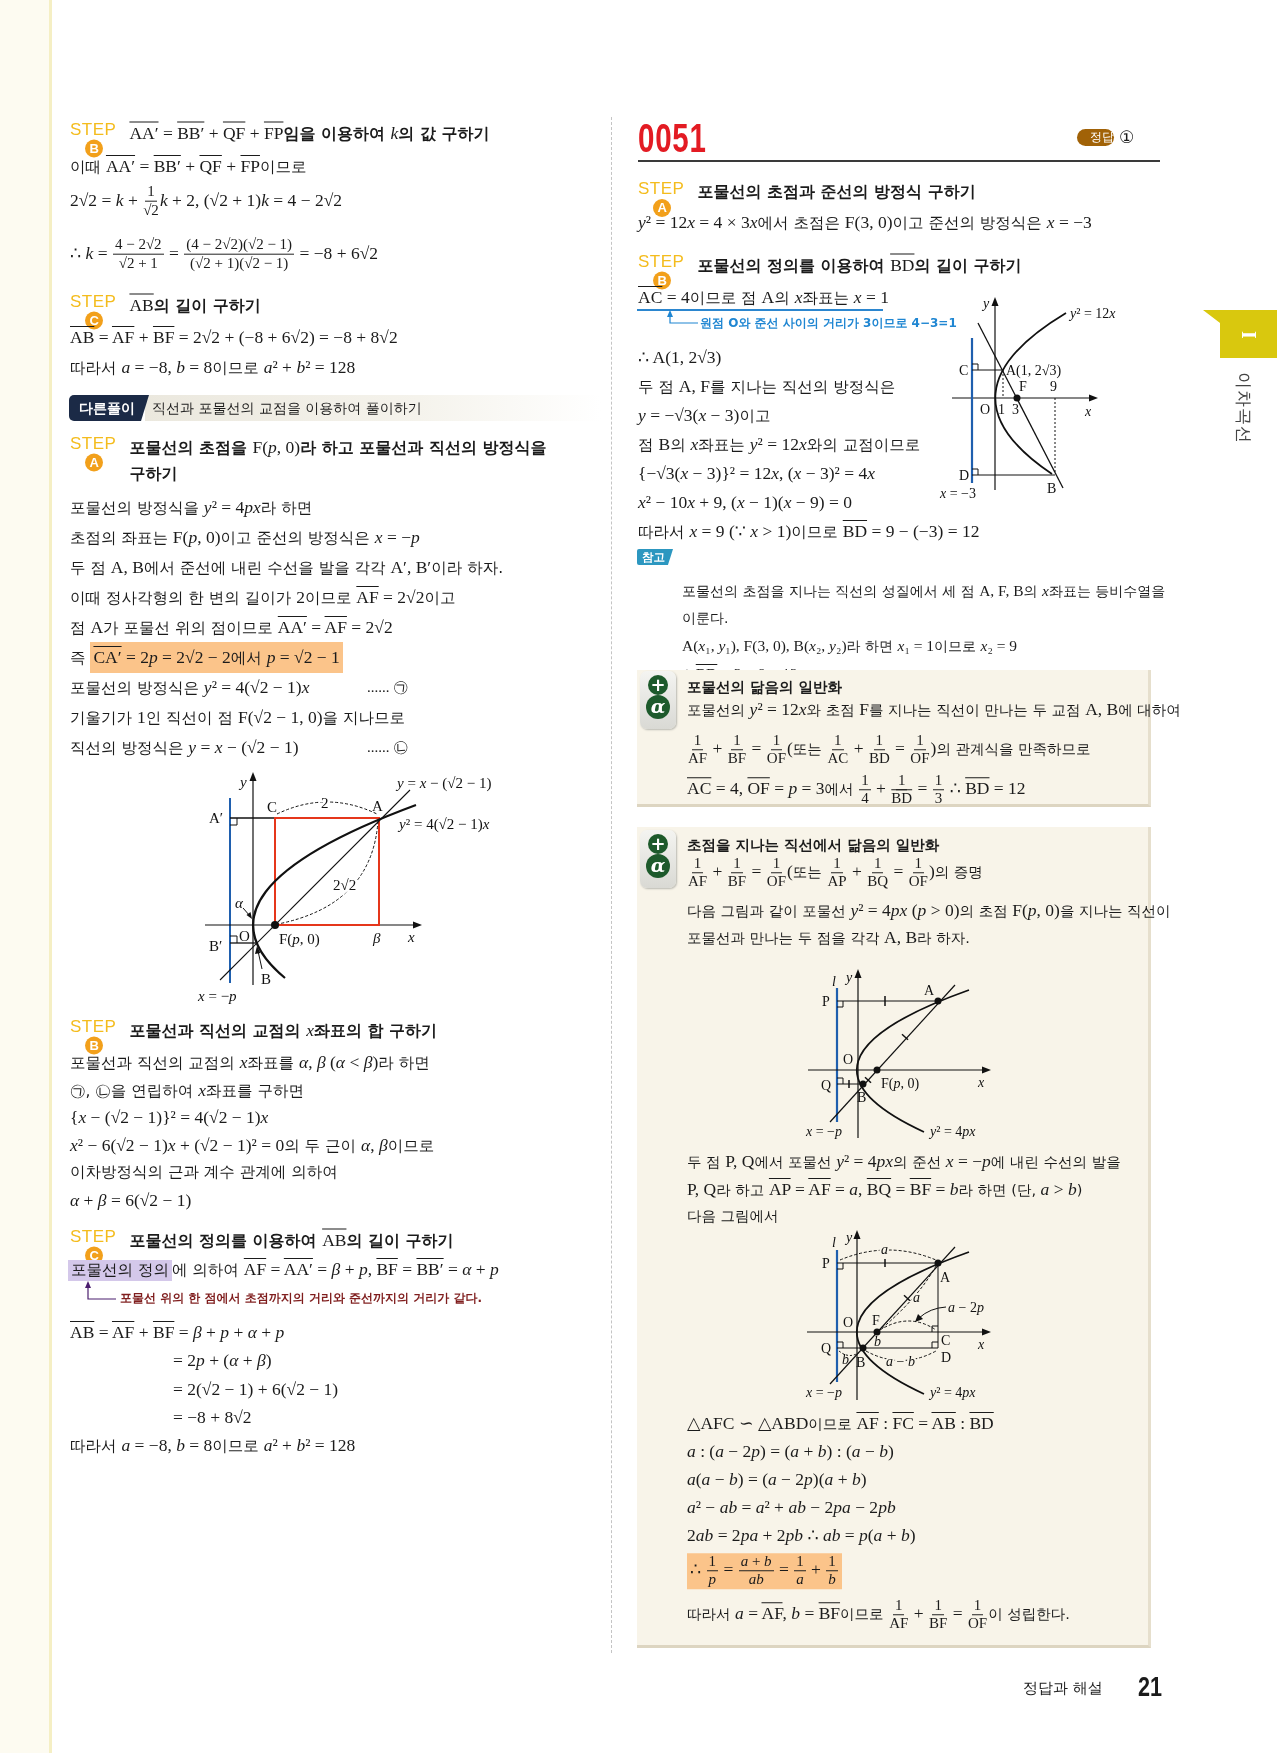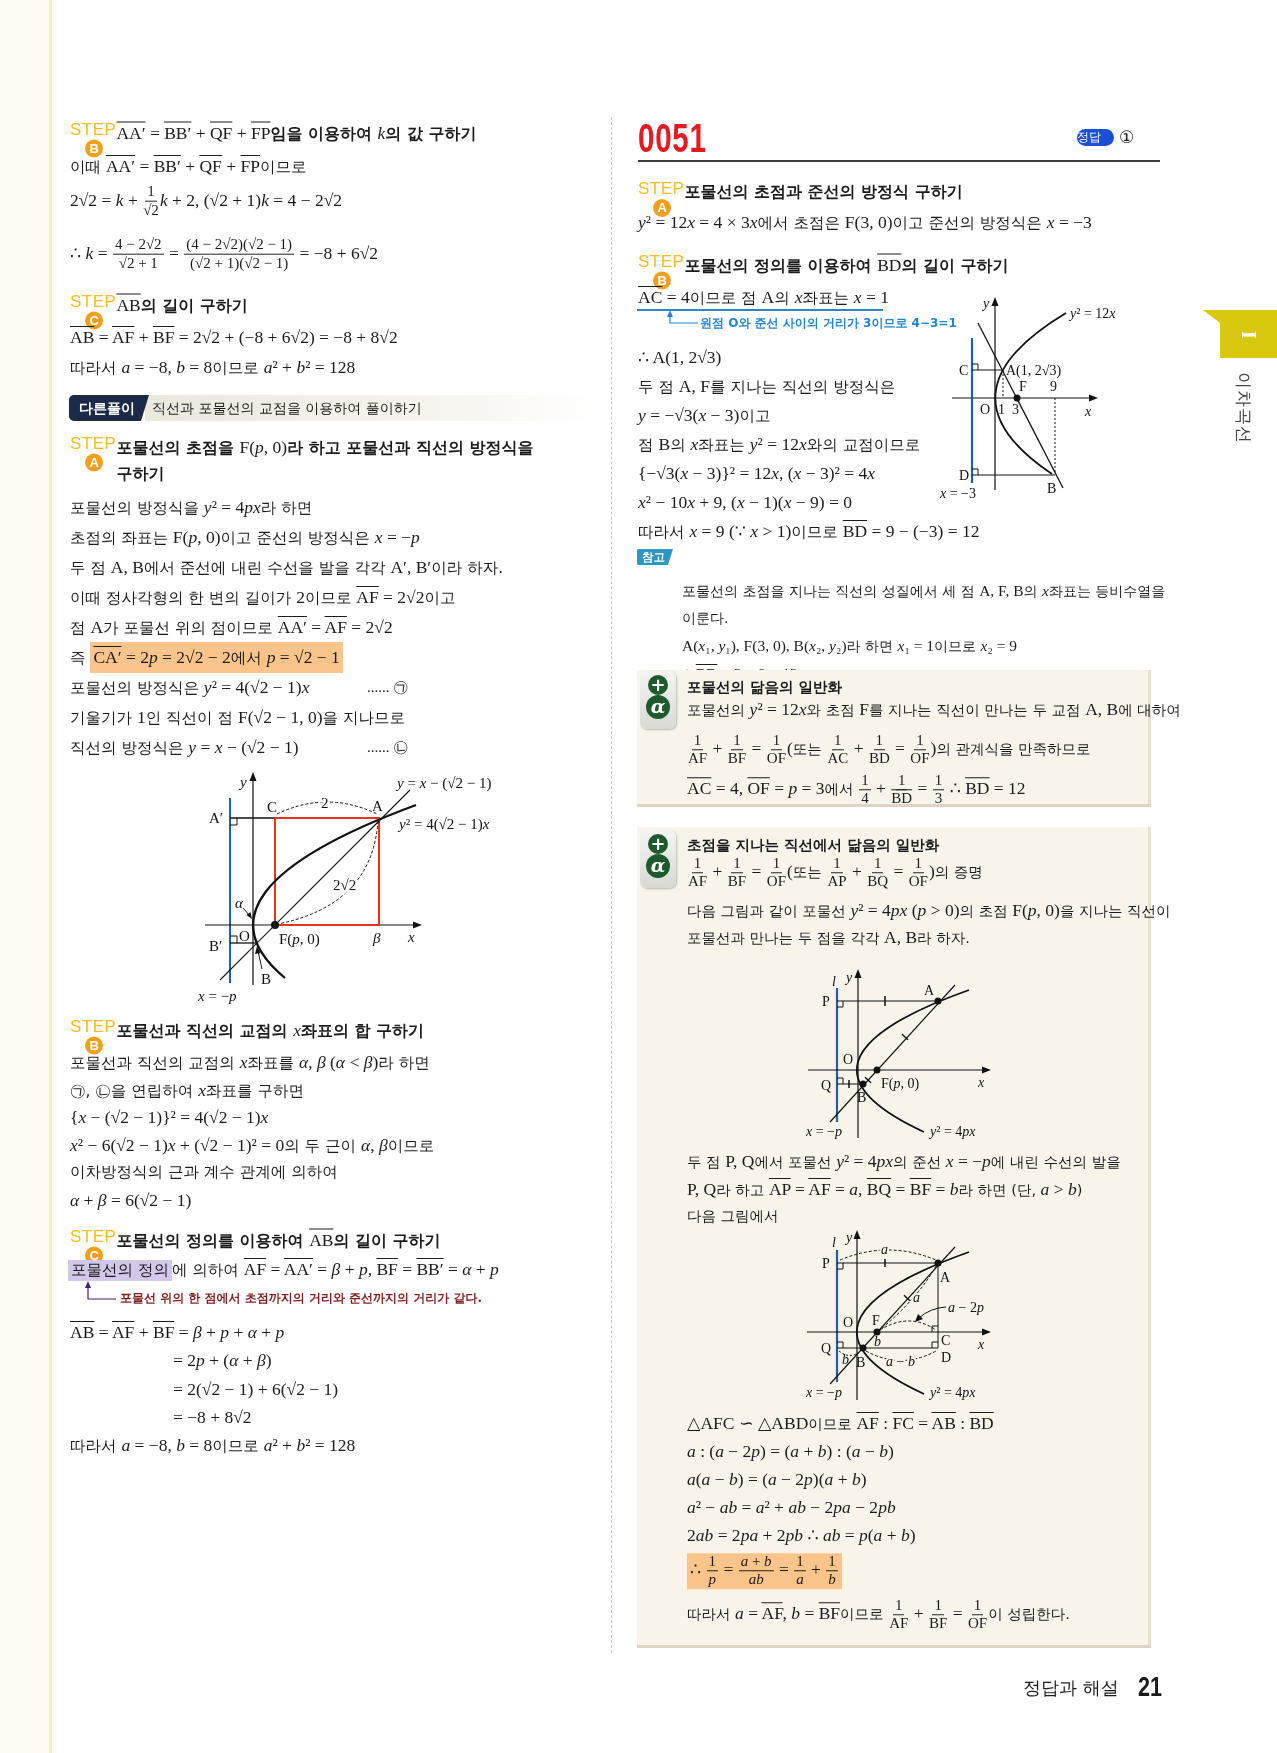"AA′ = BB′ + QF" .step-t { margin-left: 0 -> 13px }
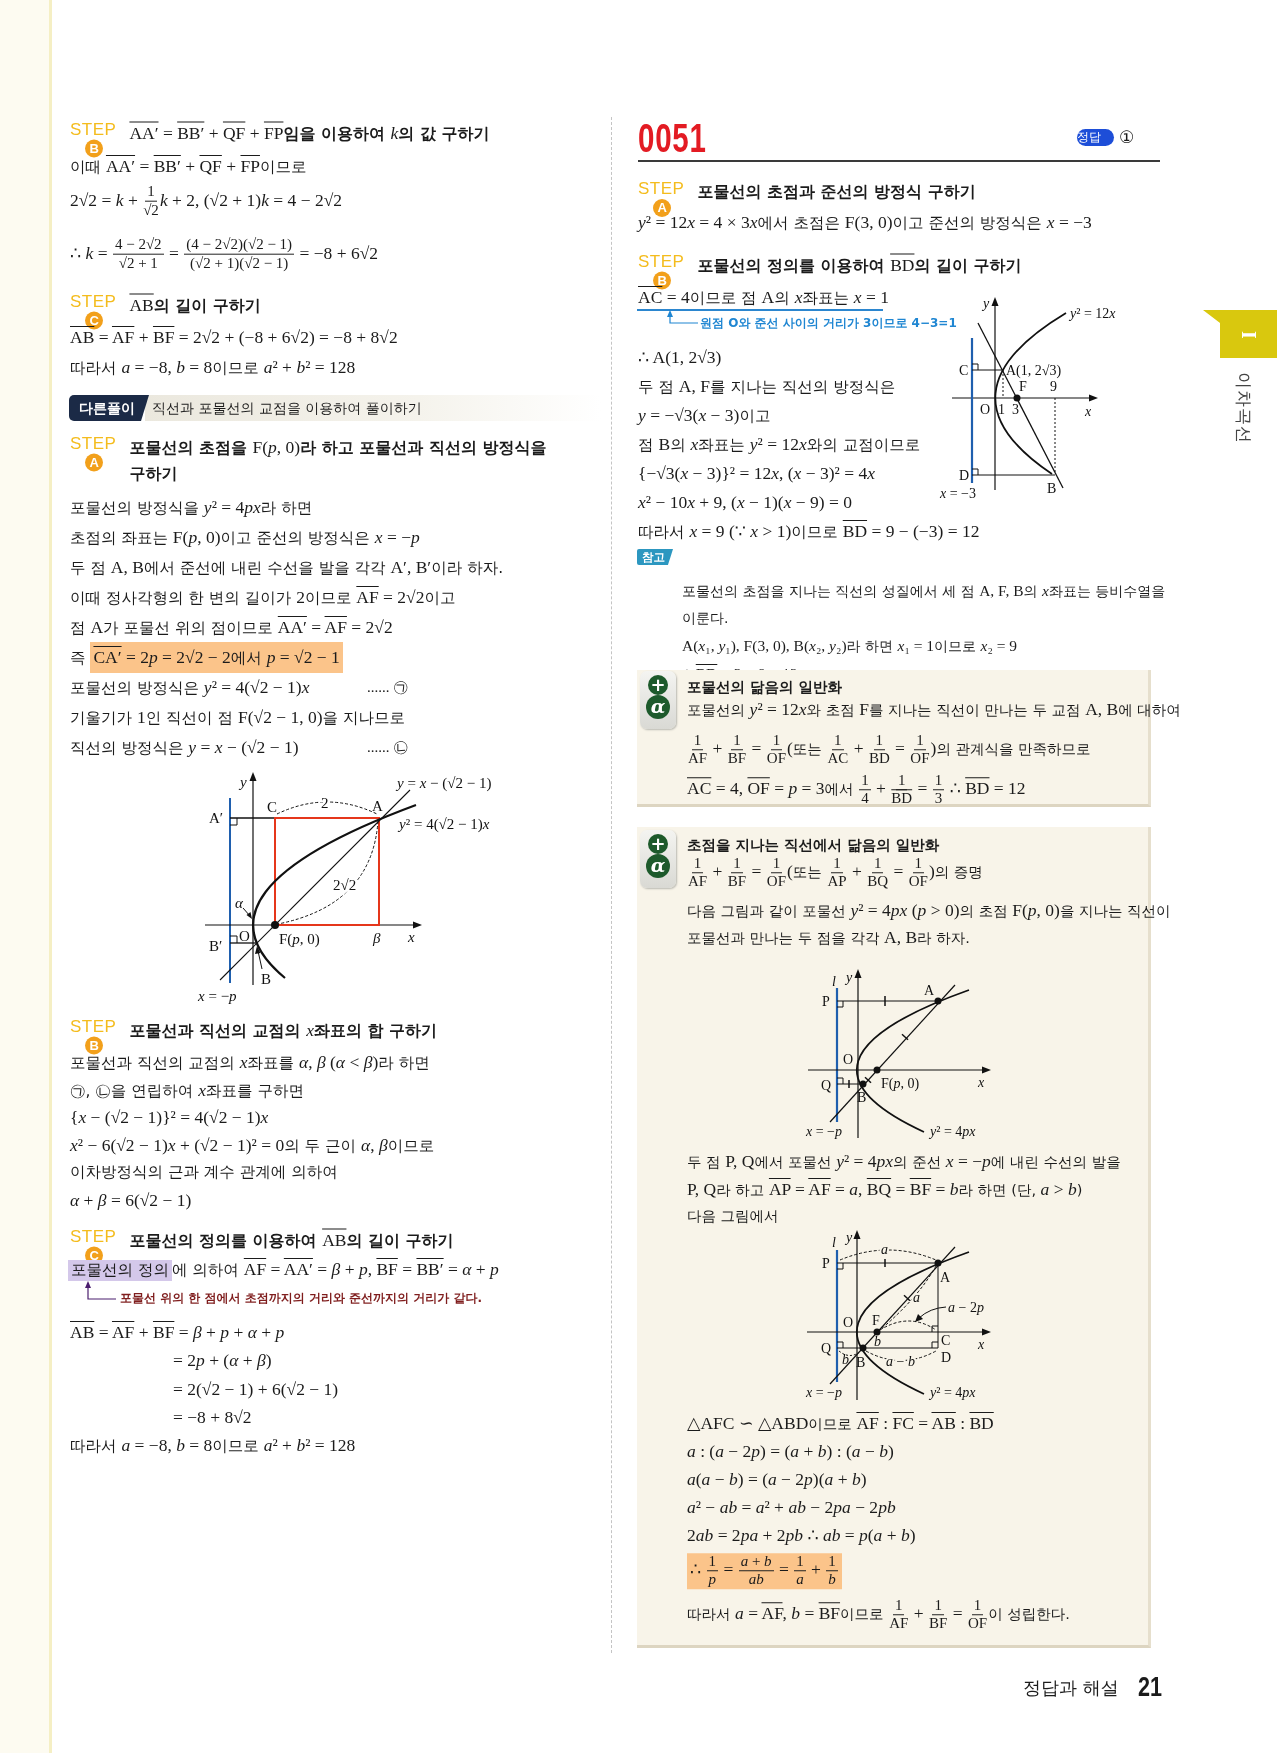"정답" .ans-badge { background: #1d4ed8 -> #a16207; text-align: left -> right }
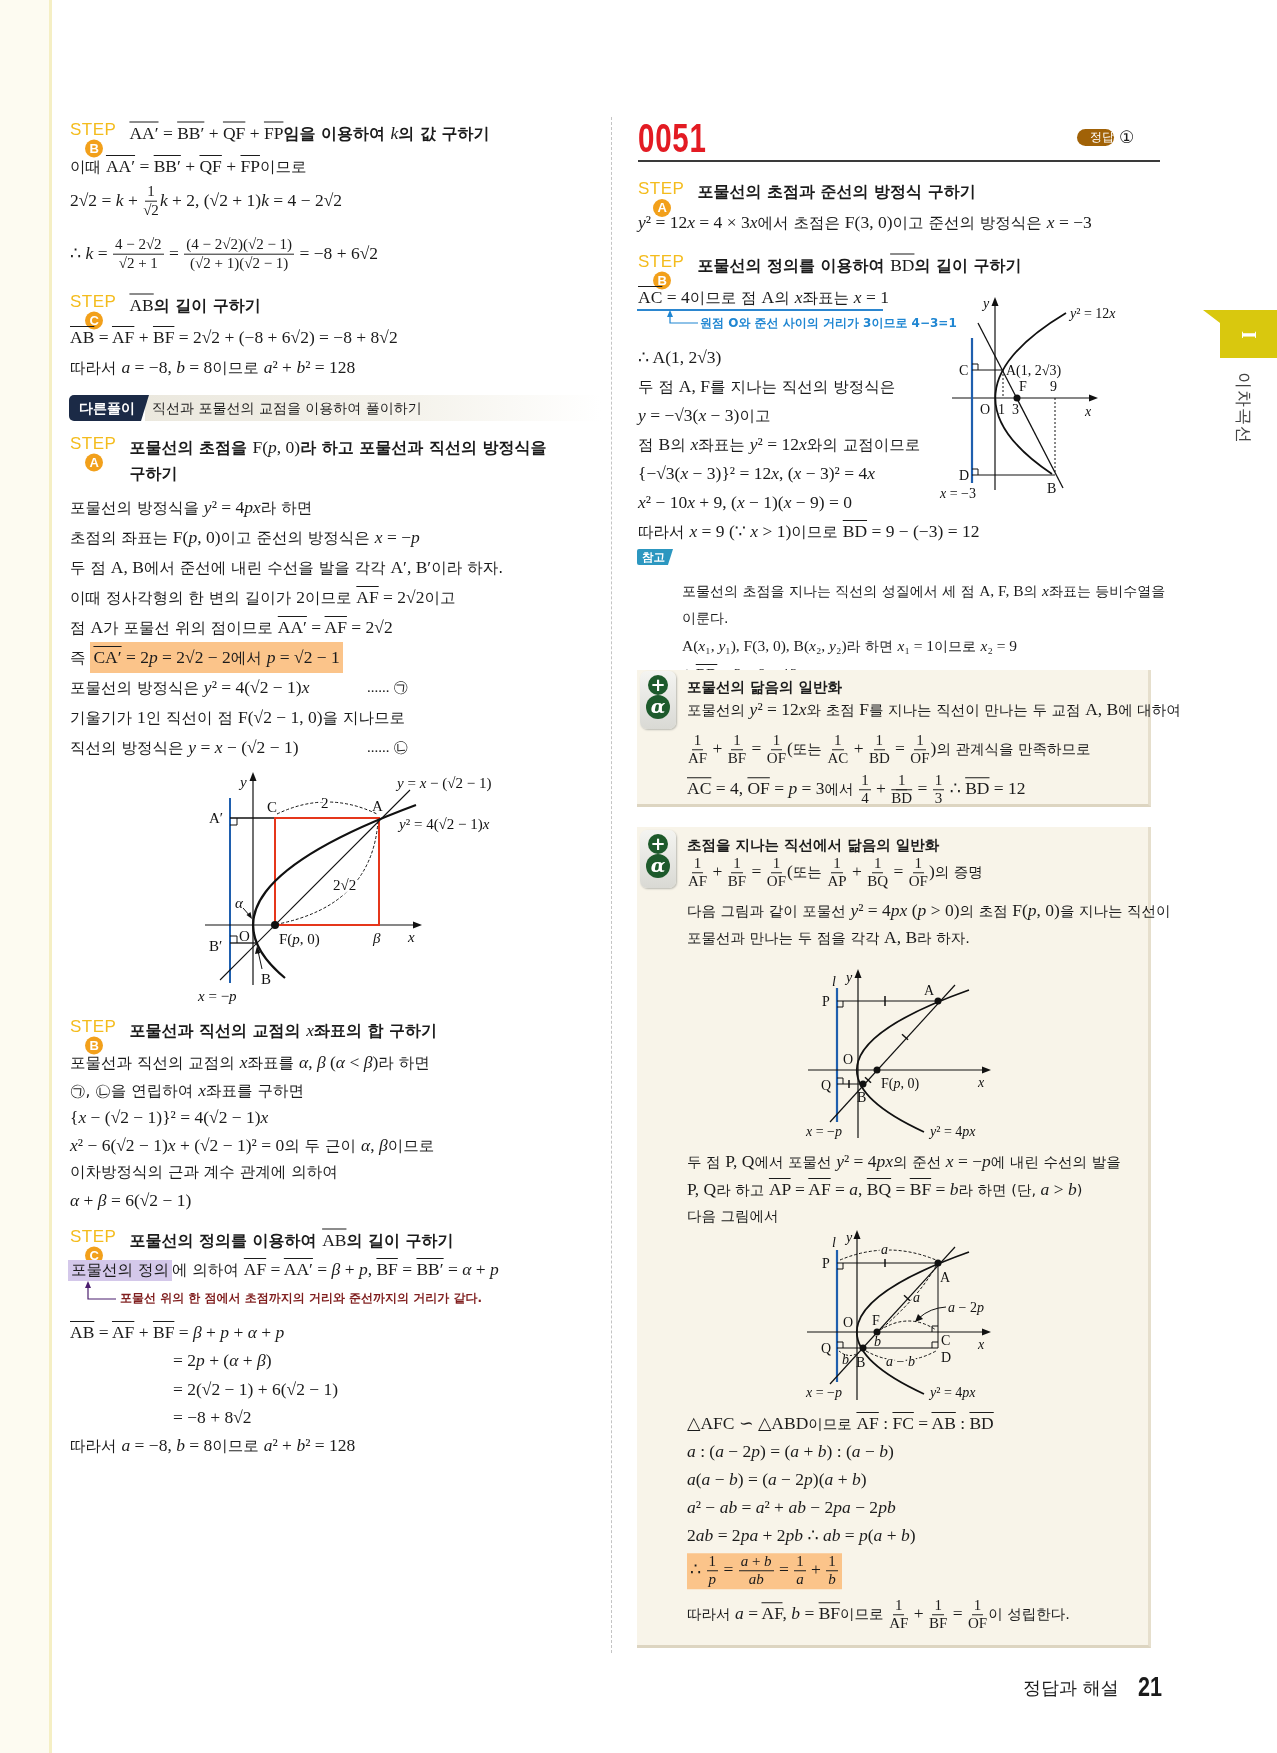"정답과 해설" .footer-label { font-size: 18px -> 15px }
